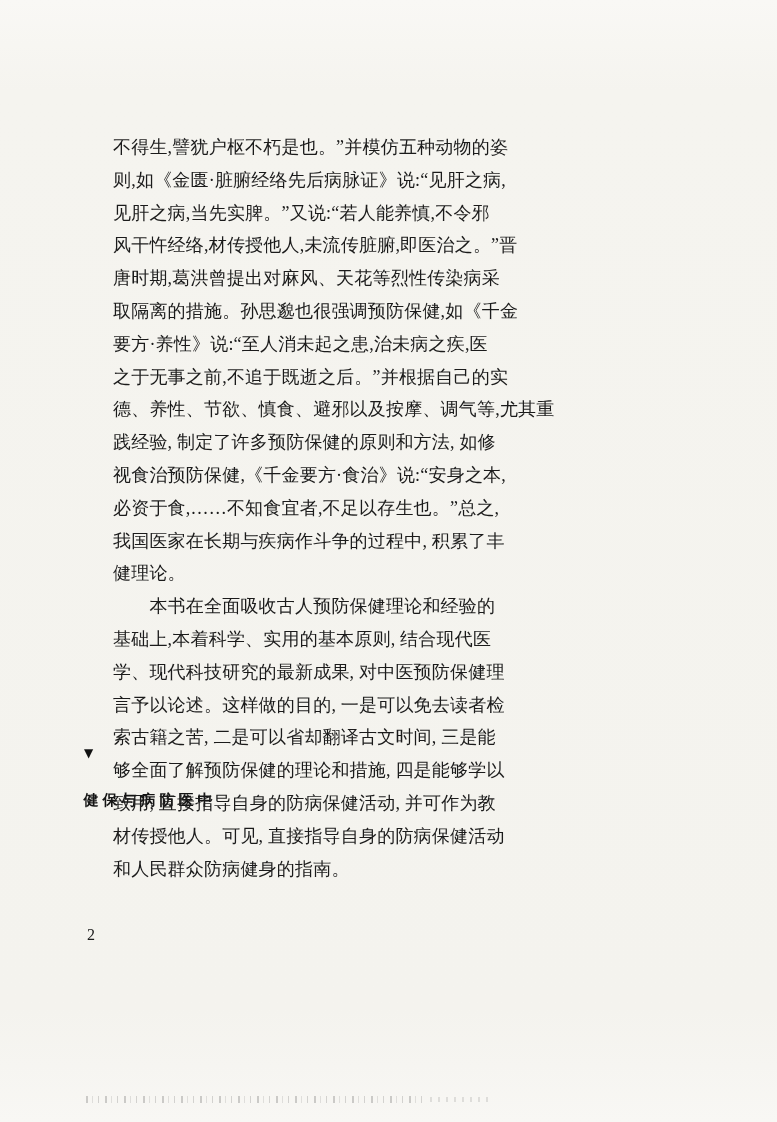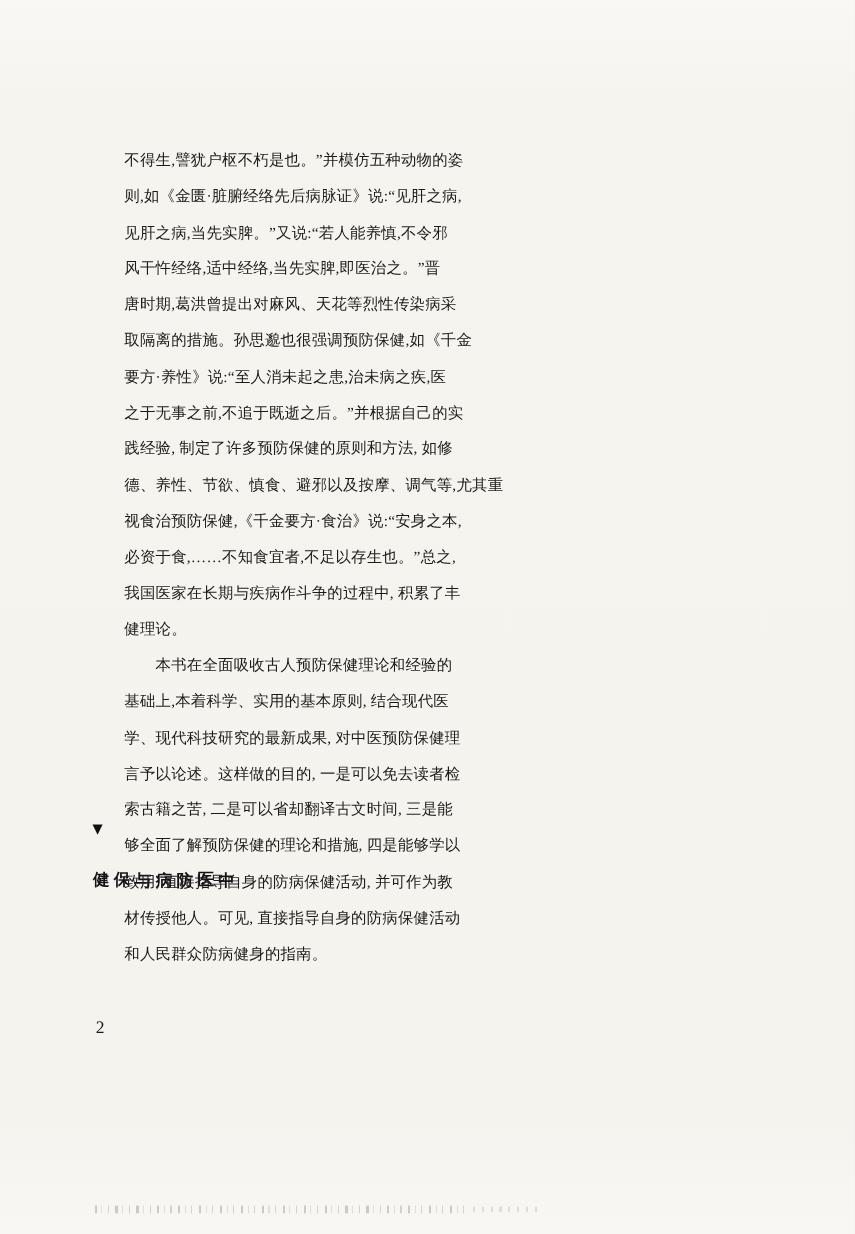"不得生,譬犹户枢不朽是也。”并模仿五种动物的姿" .line { font-size: 14px -> 18px }
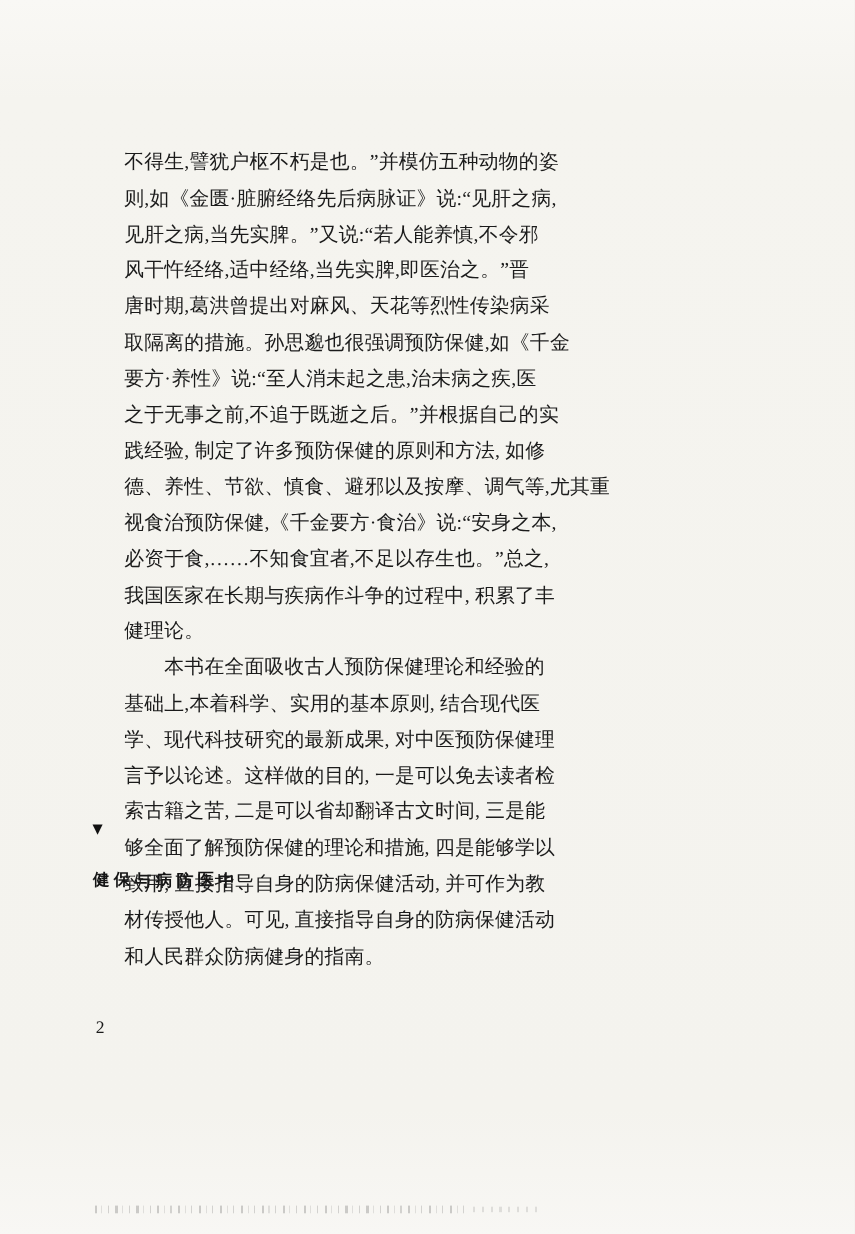"风干忤经络,适中经络,当先实脾,即医治之。”晋" div.line { text: ,适中经络,当先实脾 -> ,材传授他人,未流传脏腑 }
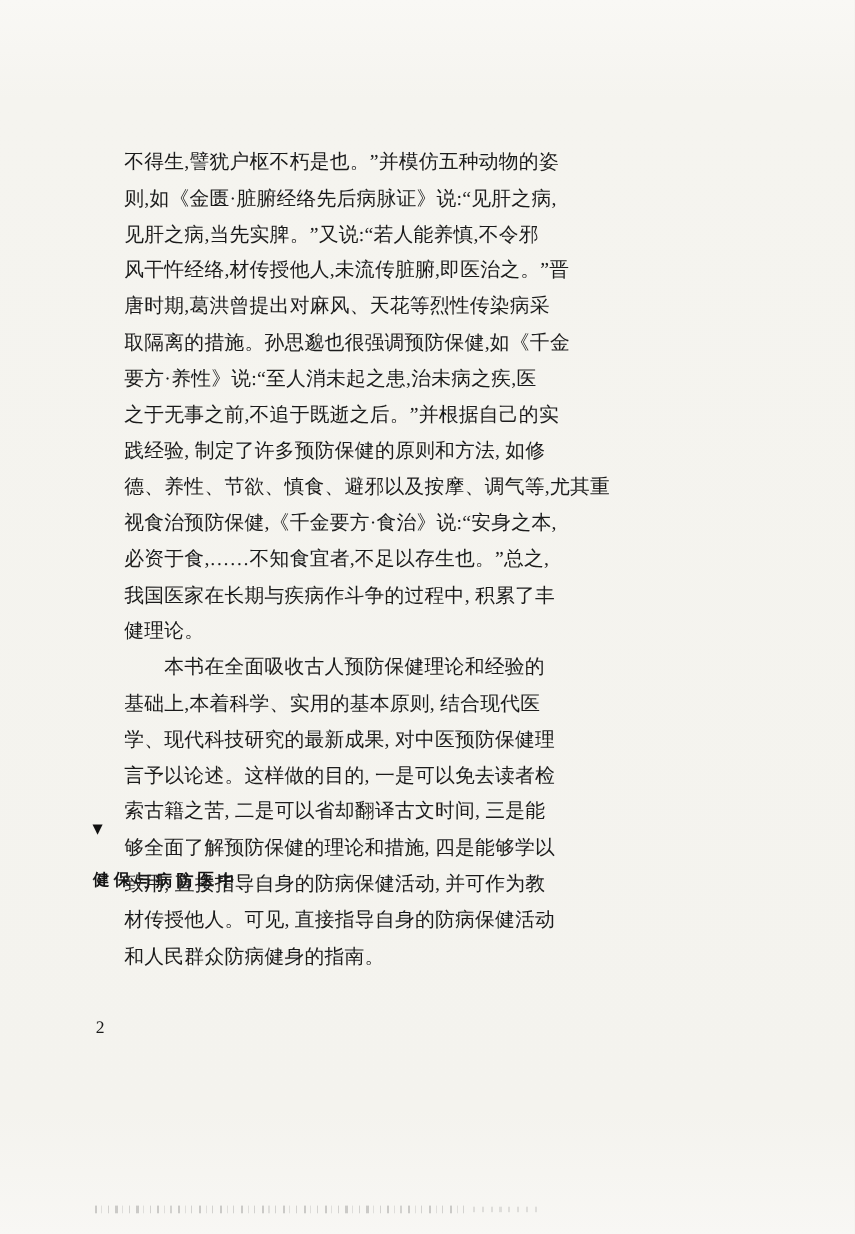"践经验, 制定了许多预防保健的原则和方法, 如修" div.line { order: before "德、养性、节欲、慎食、避邪以及按摩、调气等,尤其重" -> after "德、养性、节欲、慎食、避邪以及按摩、调气等,尤其重" }
